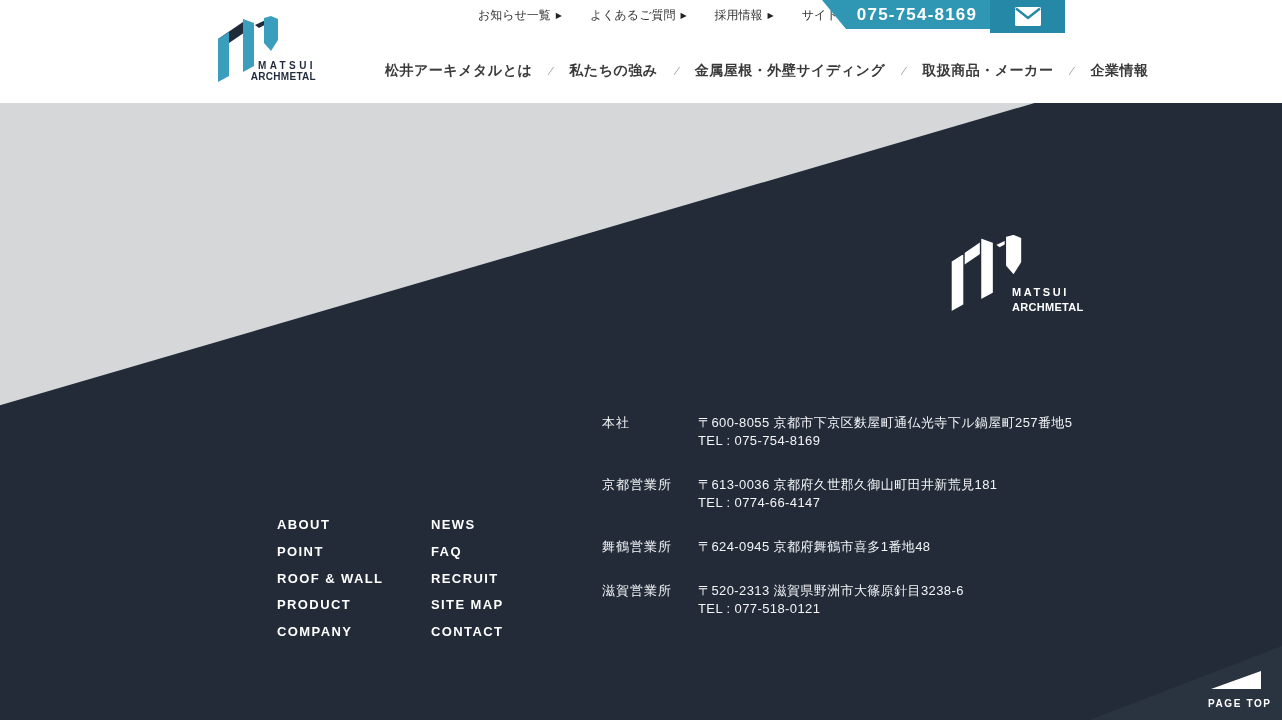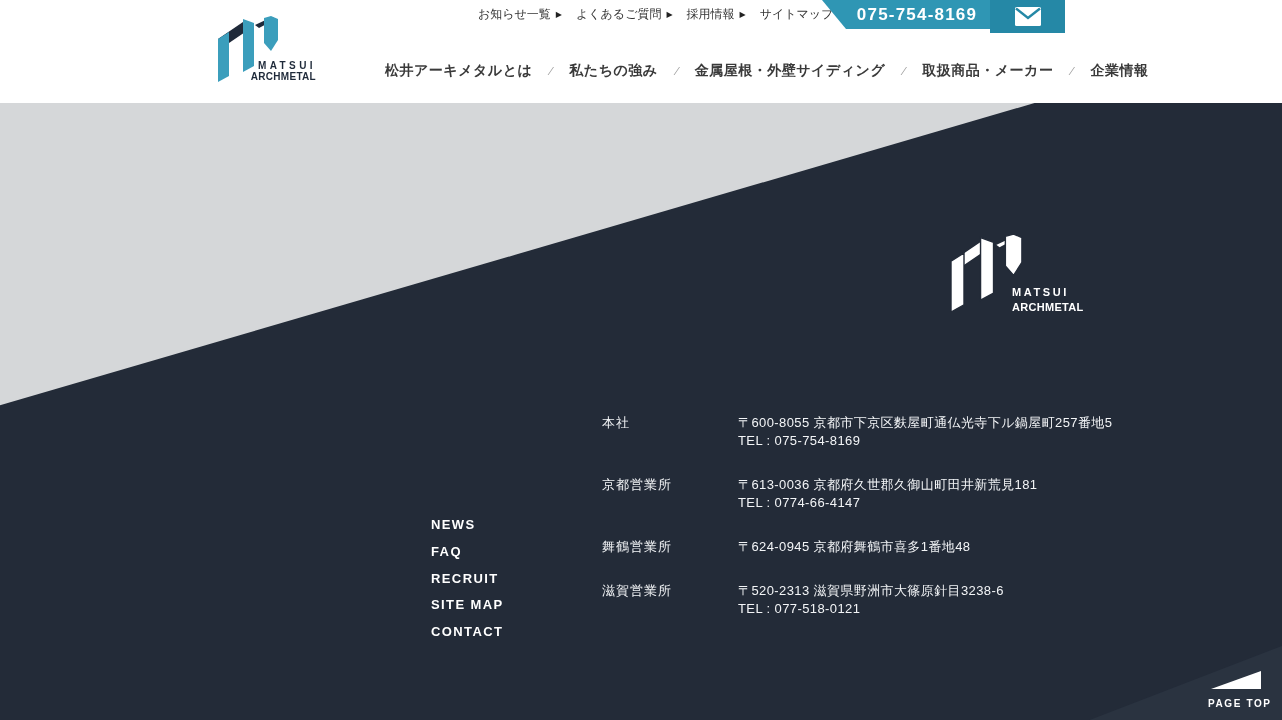"お知らせ一覧" .utility-nav { align-items: flex-end -> center; gap: 14px -> 28px }
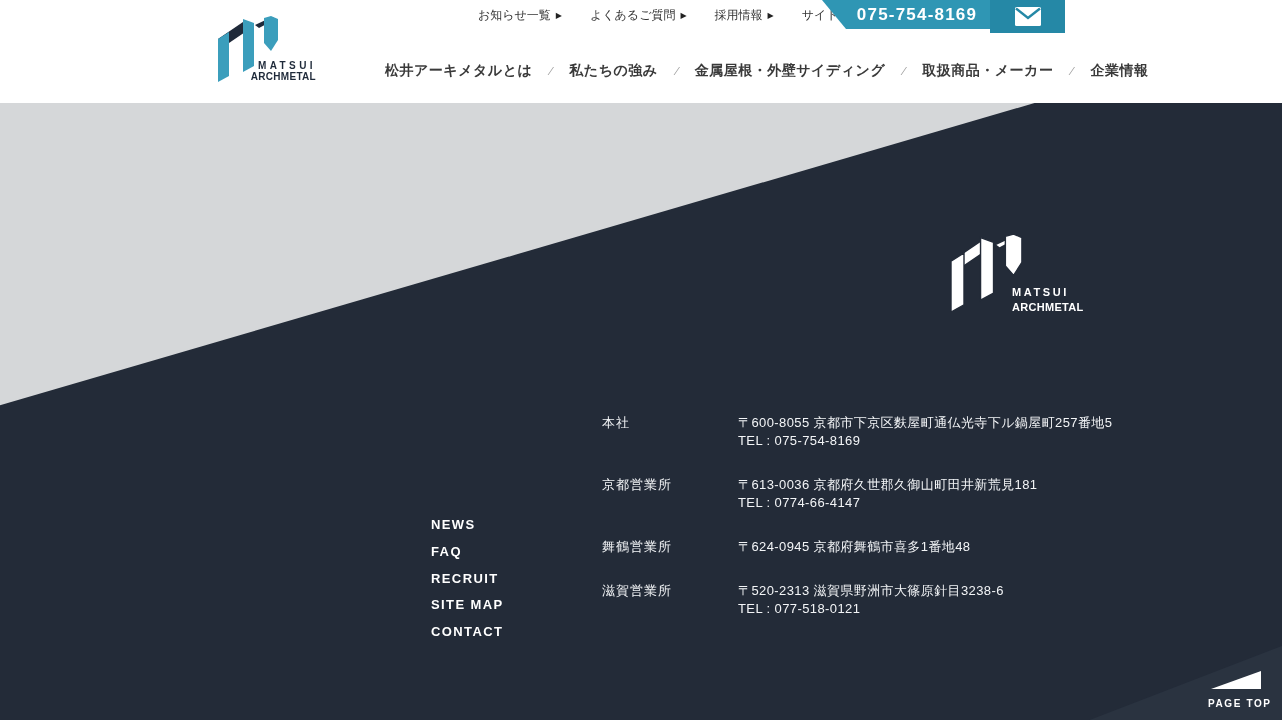"〒600-8055 京都市下京区麩屋町通仏光寺下ル鍋屋町257番地5" .office-addr, .office-tel { margin-left: 40px -> none }
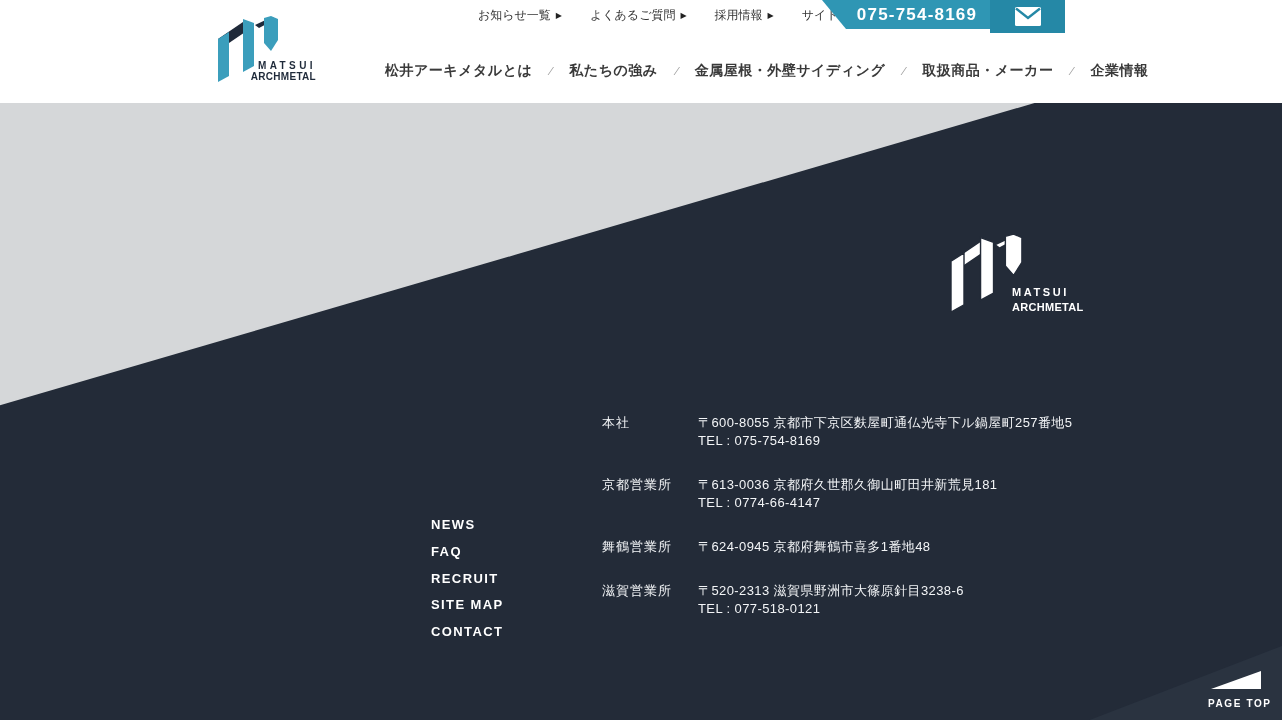"ABOUT" nav.footer-links-col { html: none -> <nav> <a>ABOUT</a> <a>POINT</a> <a>ROOF &amp; WALL</a> <a>PRODUCT</a> <a>COMPANY</a> </nav> }
